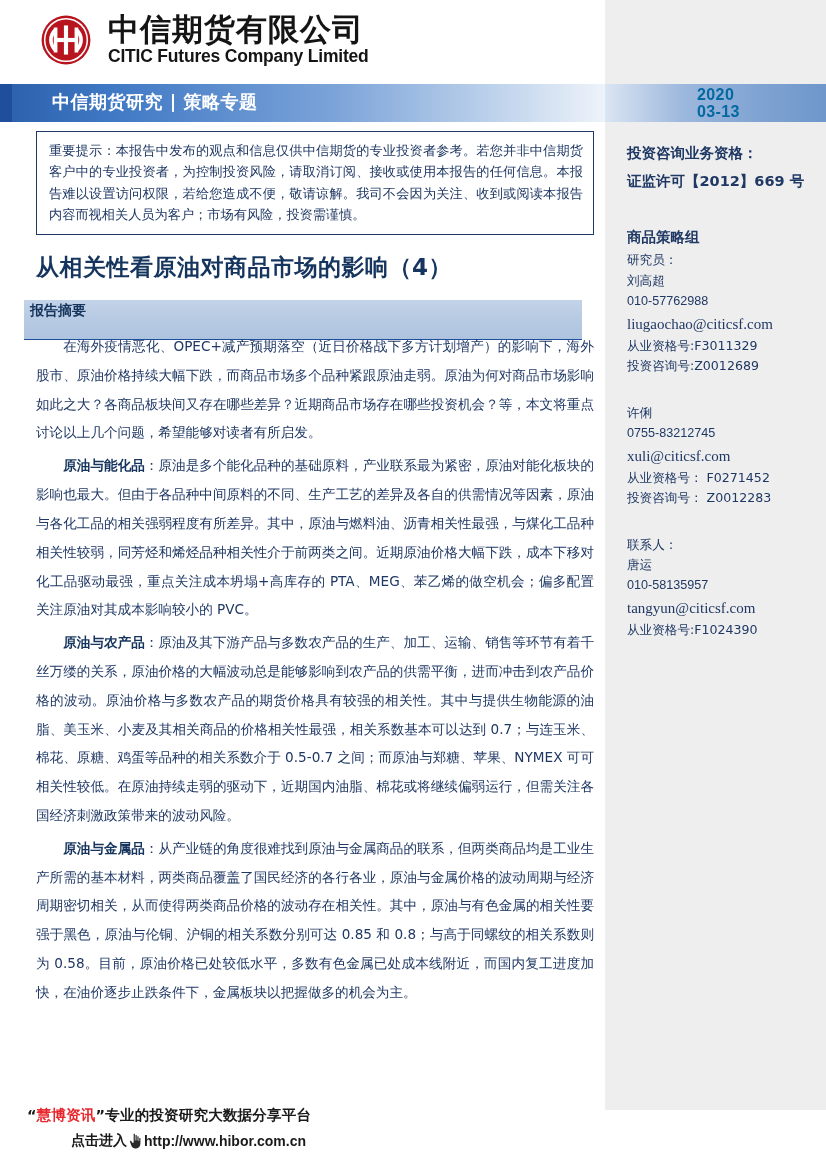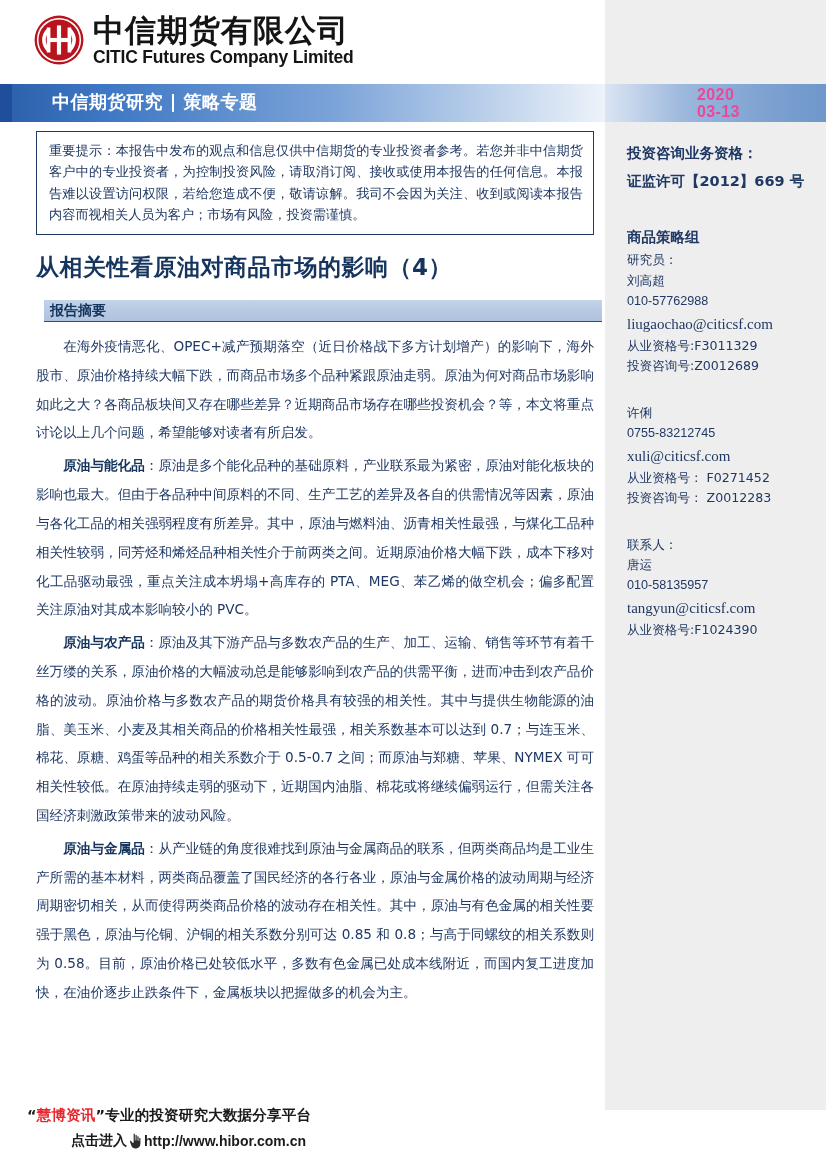"中信期货有限公司" .logo-block { align-items: flex-end -> center; gap: 8px -> 16px; left: 33px -> 40px }
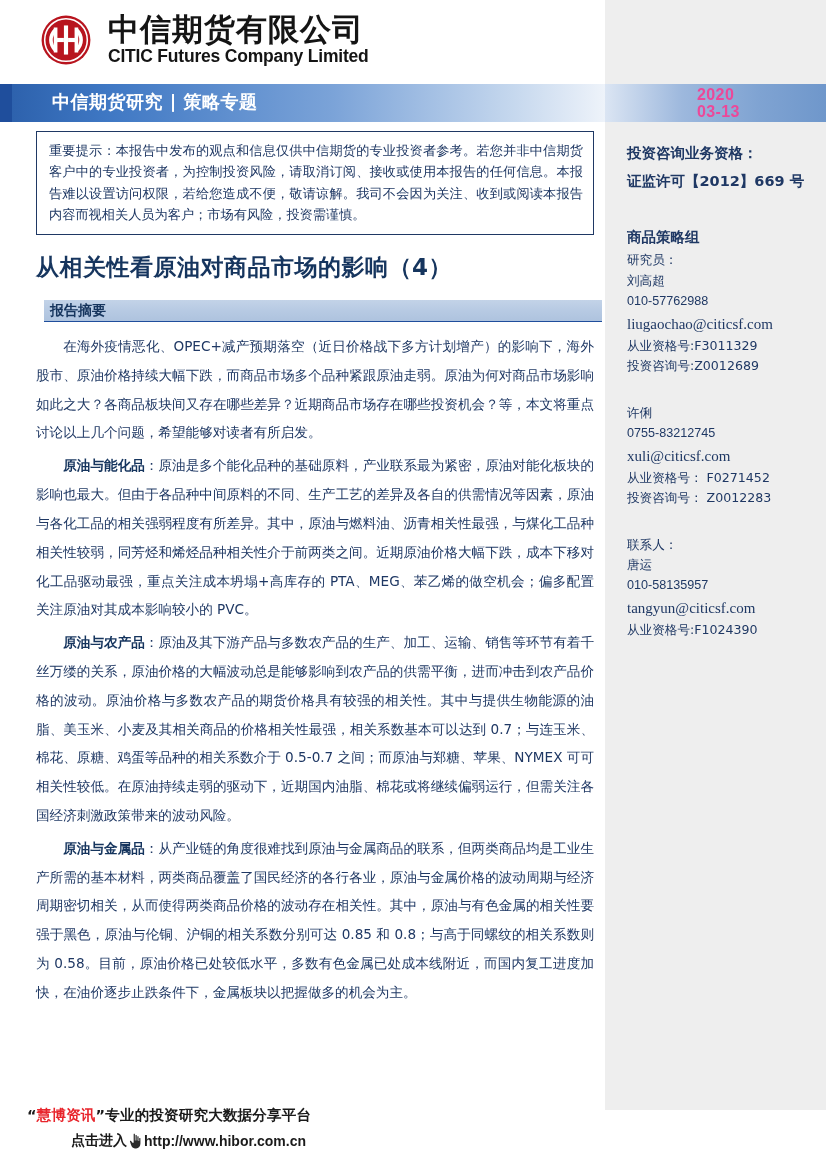"2020" .banner-date { color: #ec4899 -> #0369a1 }
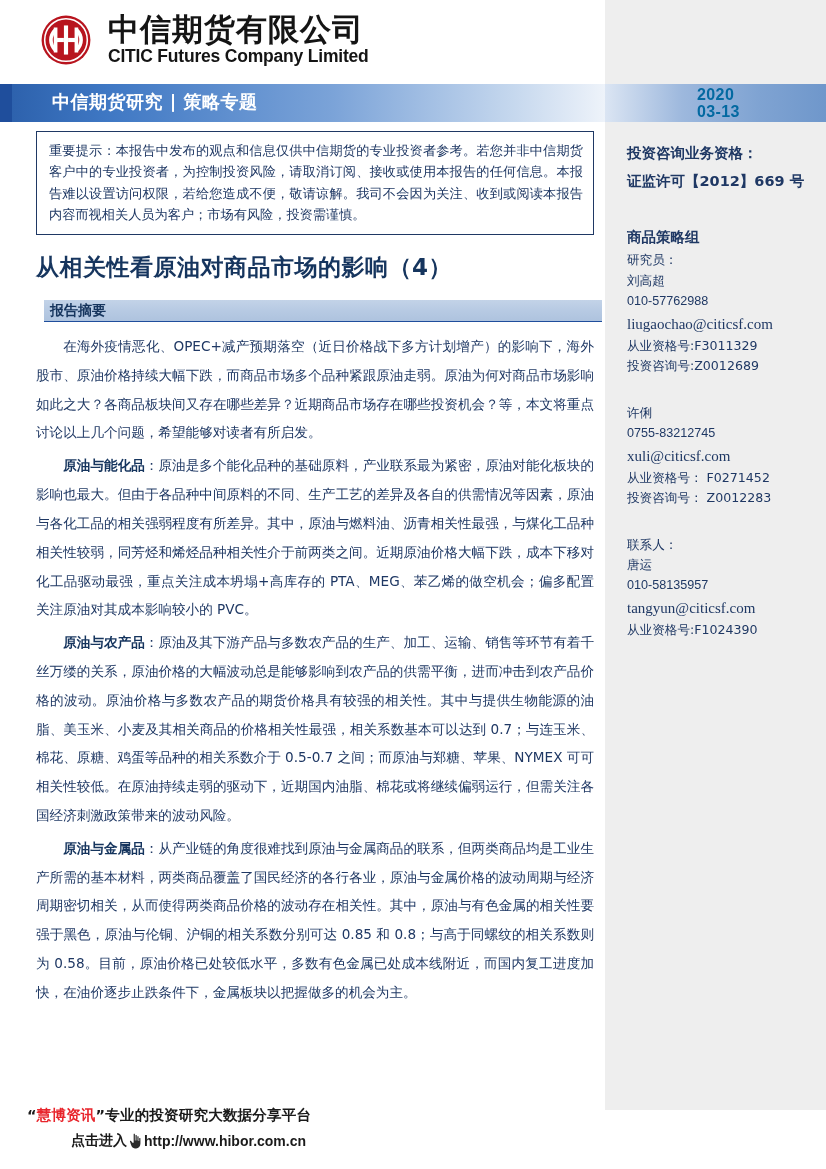"报告摘要" .summary-bar { height: 22px -> 40px; left: 44px -> 24px }
